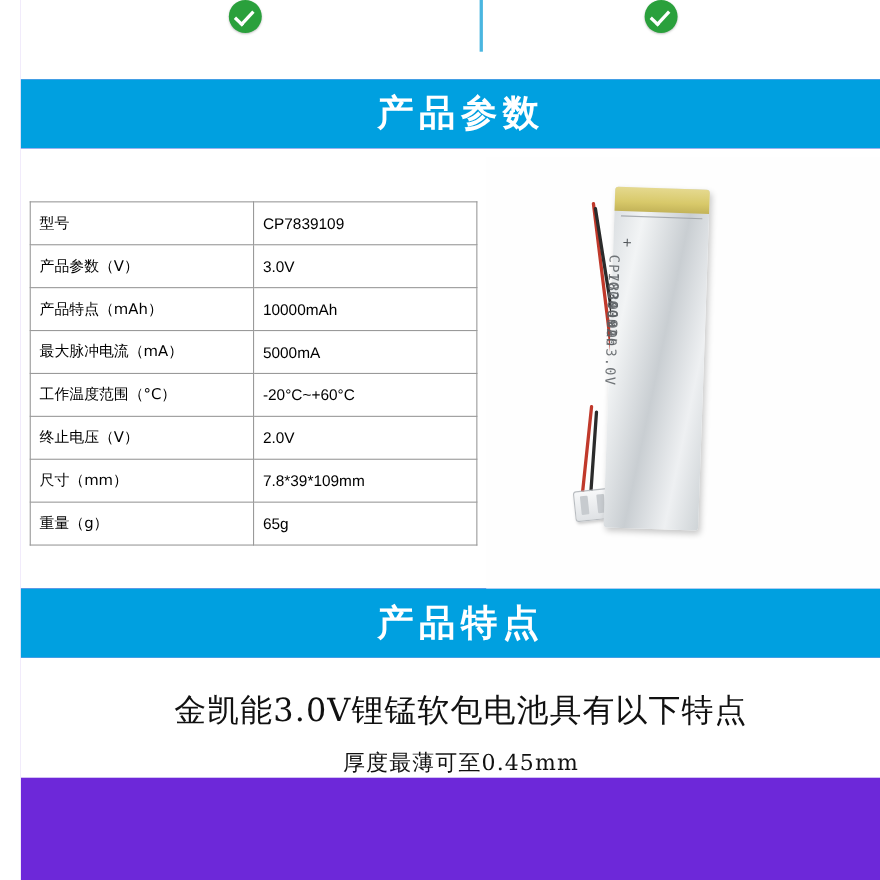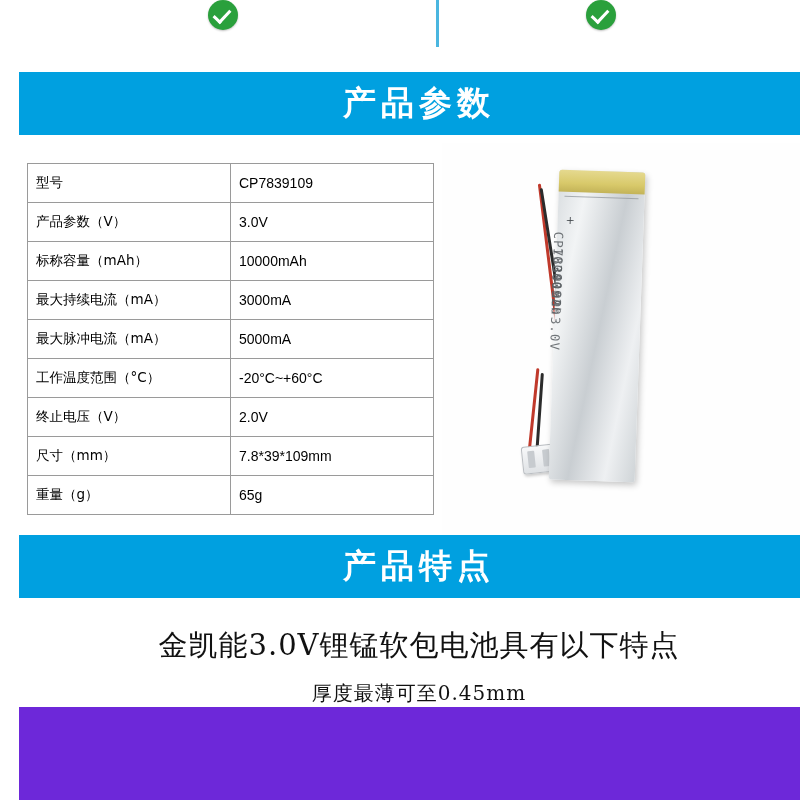"标称容量（mAh）" td.label { text: 标称容量 -> 产品特点 }
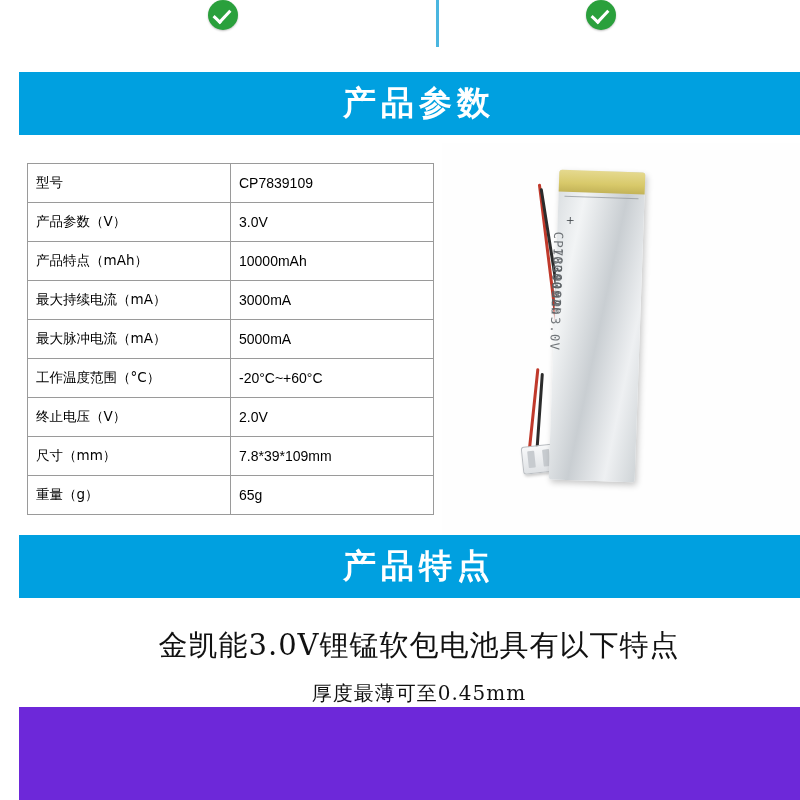"最大持续电流（mA）" tr { html: <tr> <td>最大持续电流（mA）</td> <td>3000mA</td> </tr> -> none }
